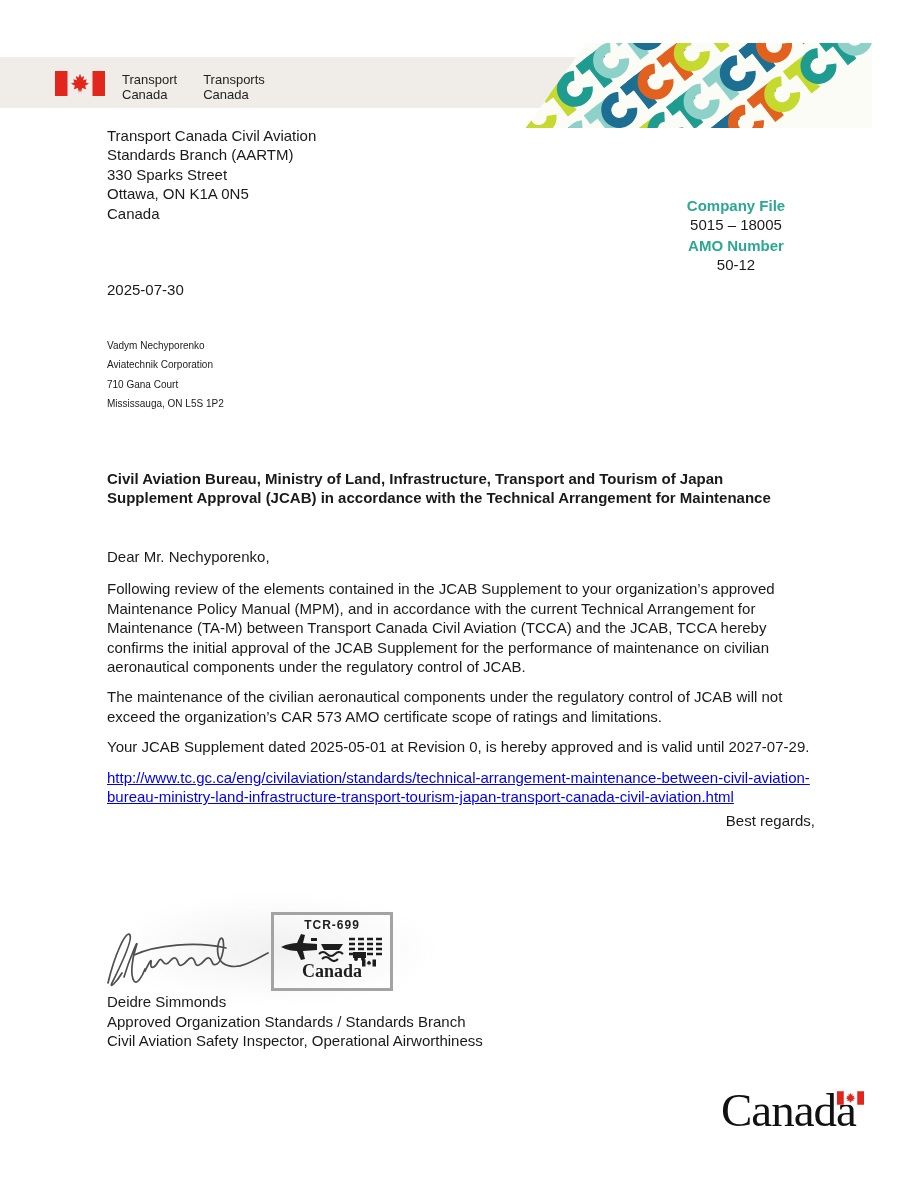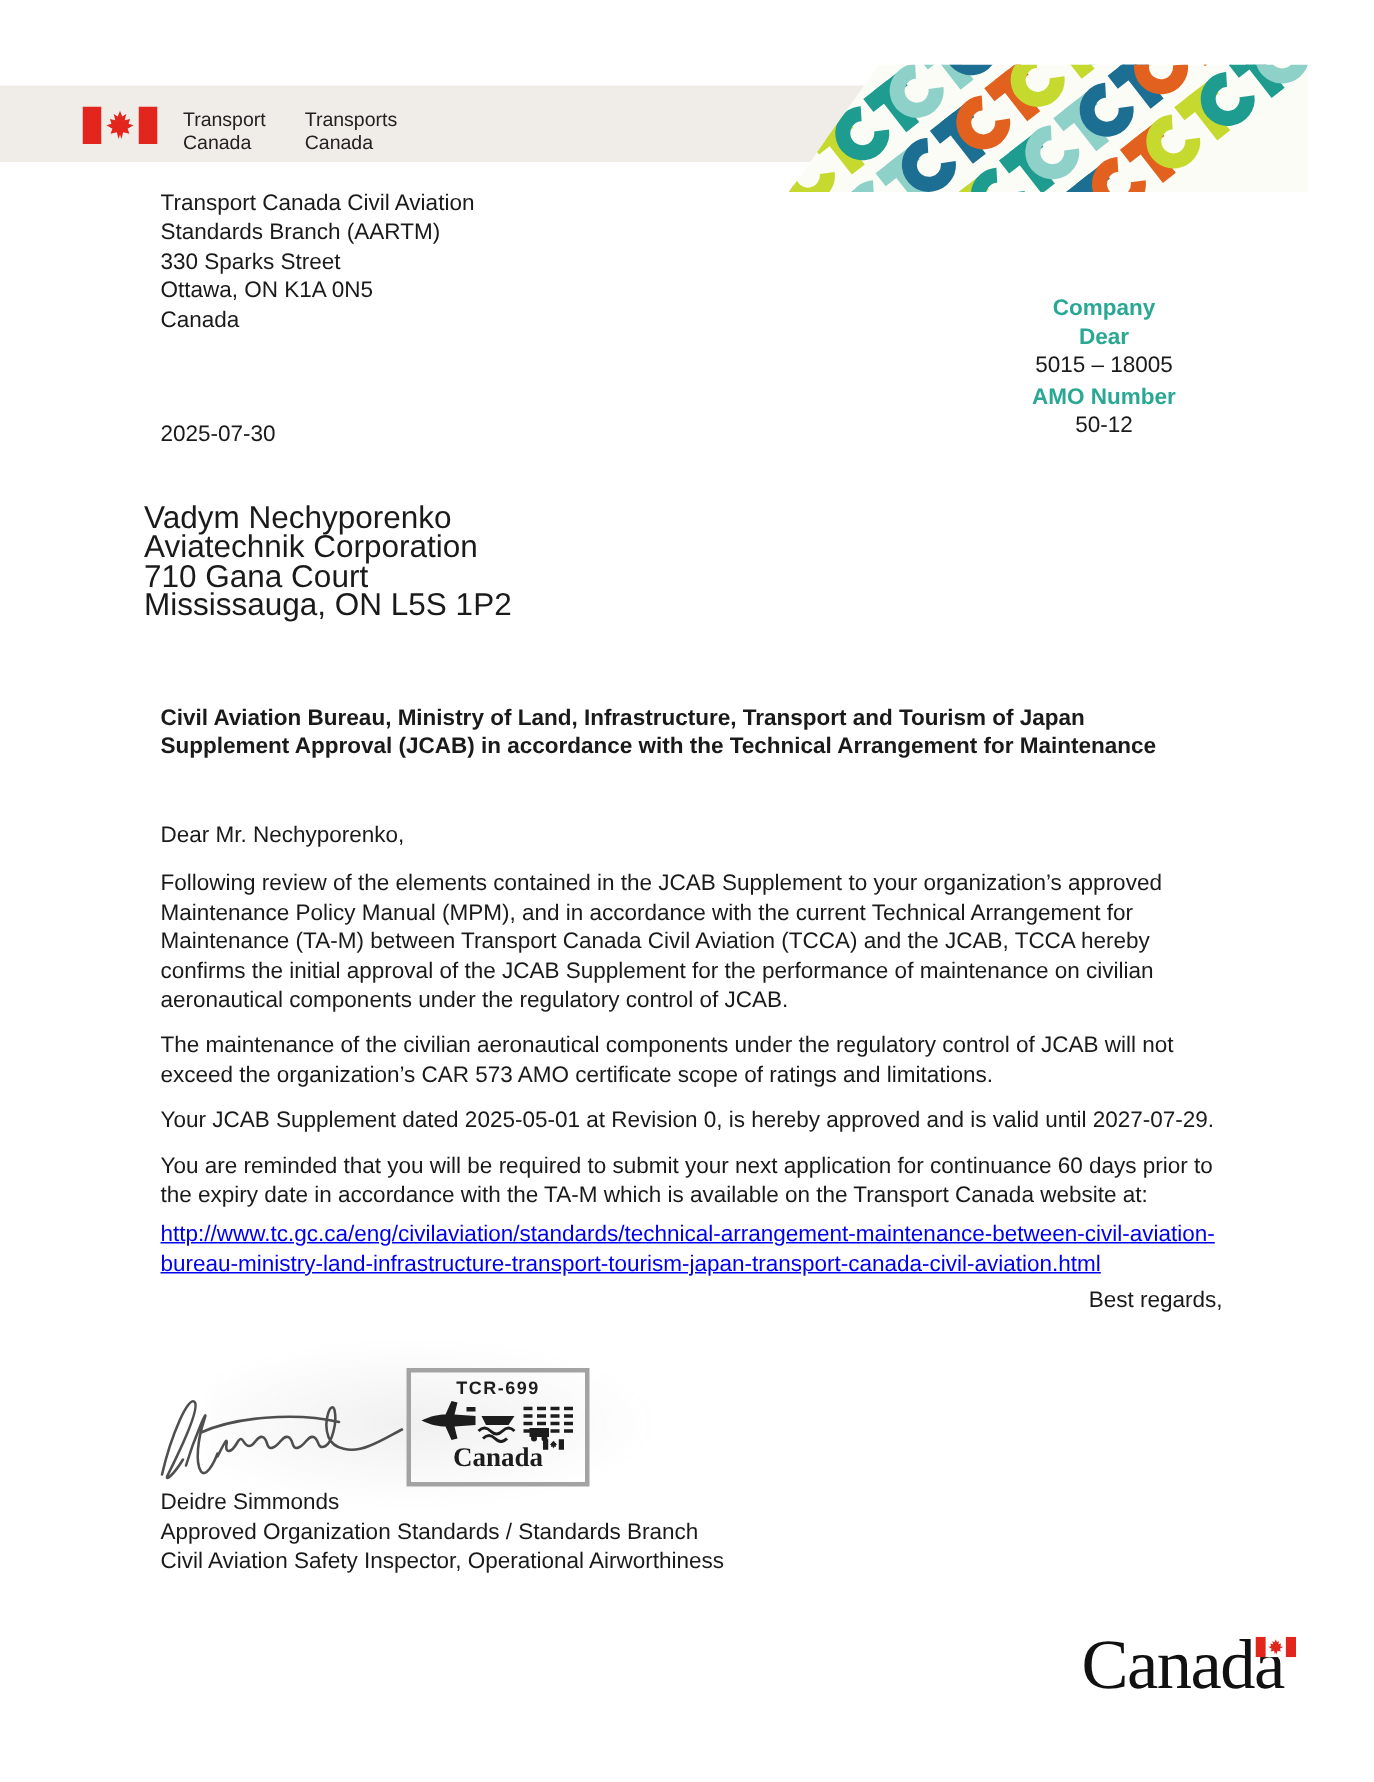"Company Dear" div.ref-label { text: Dear -> File }
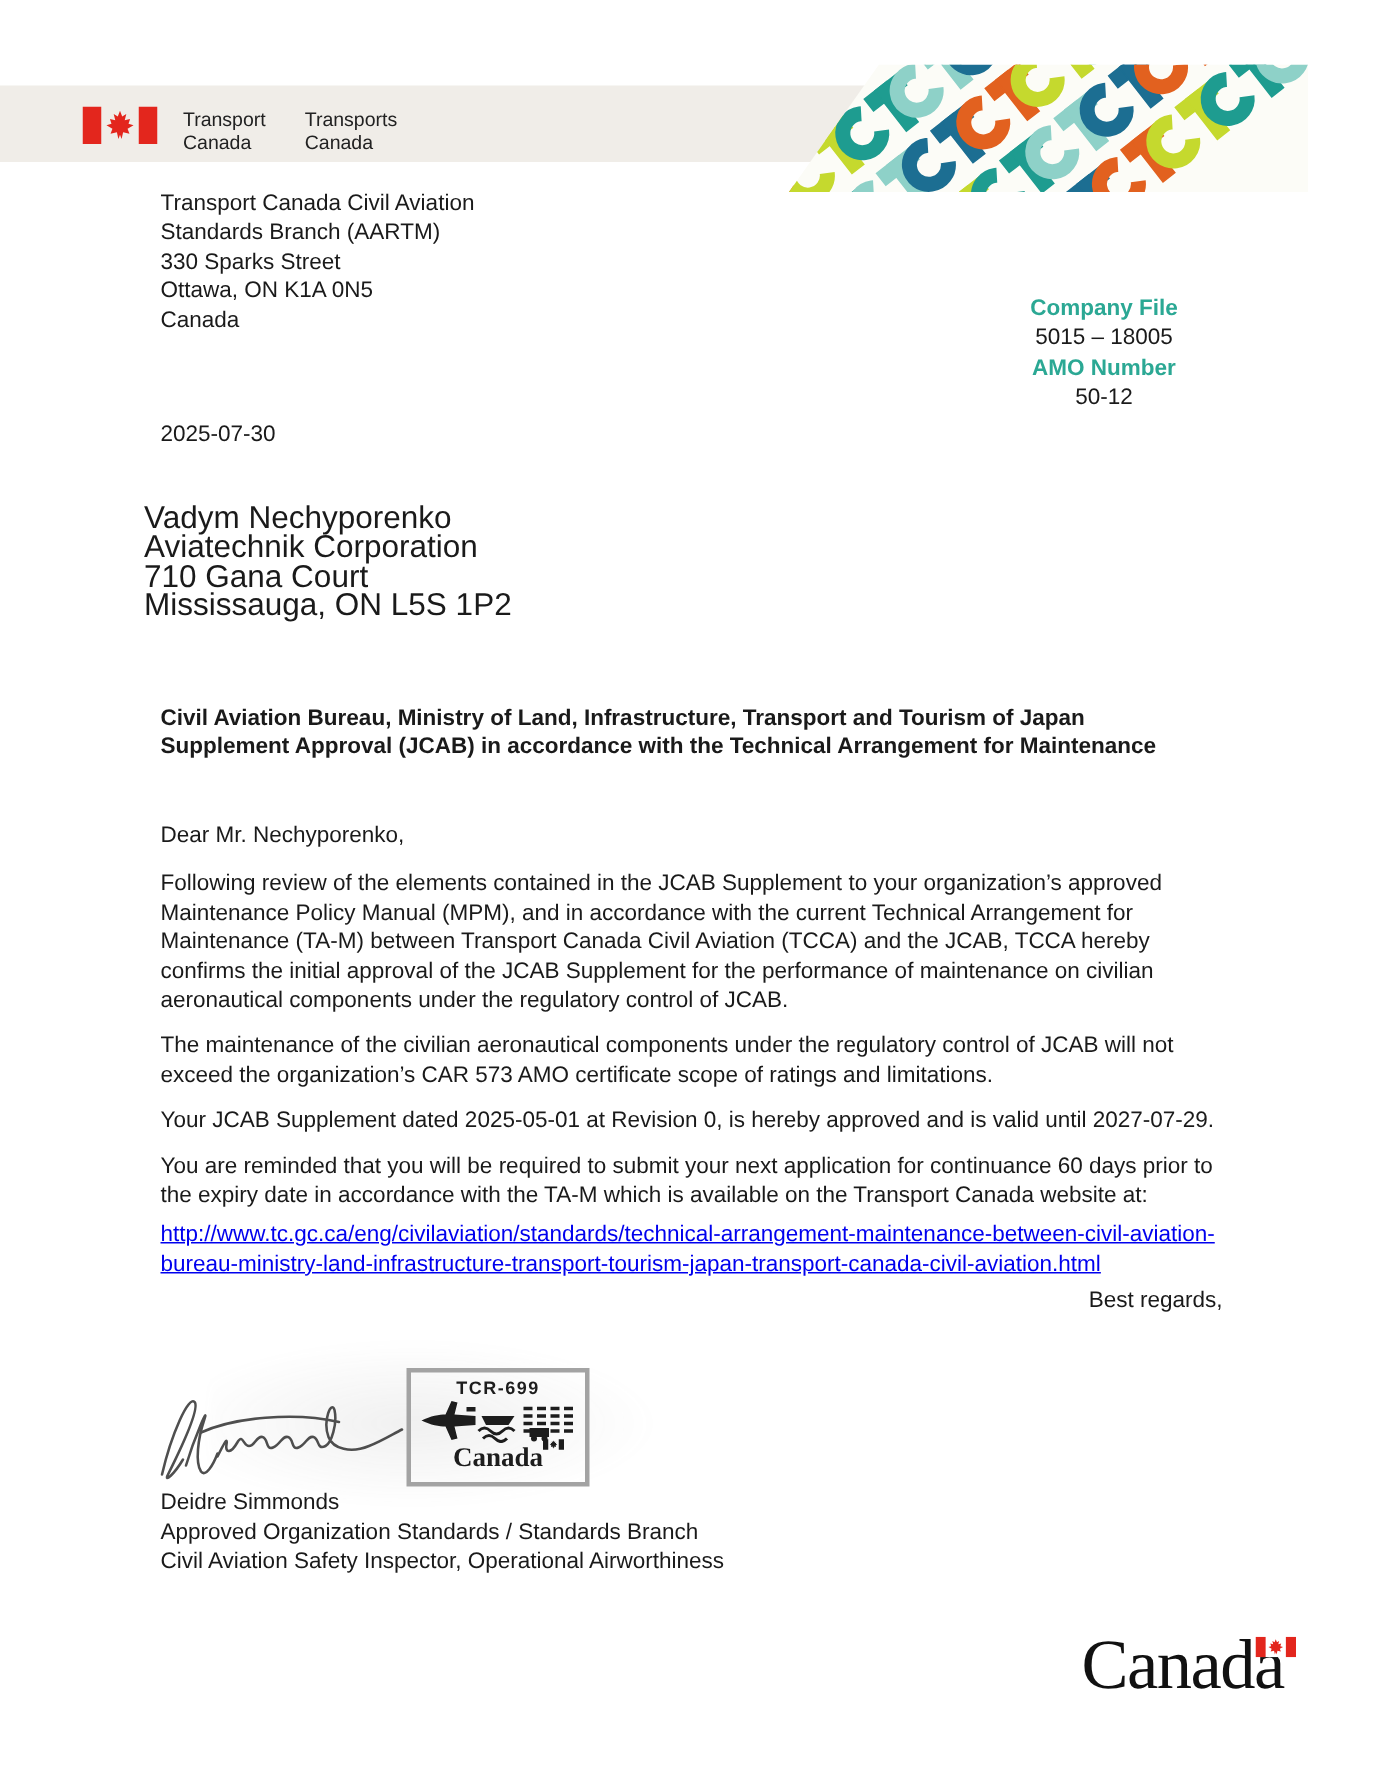"Vadym Nechyporenko" .recipient { font-size: 21px -> 10px; left: 96px -> 107px }
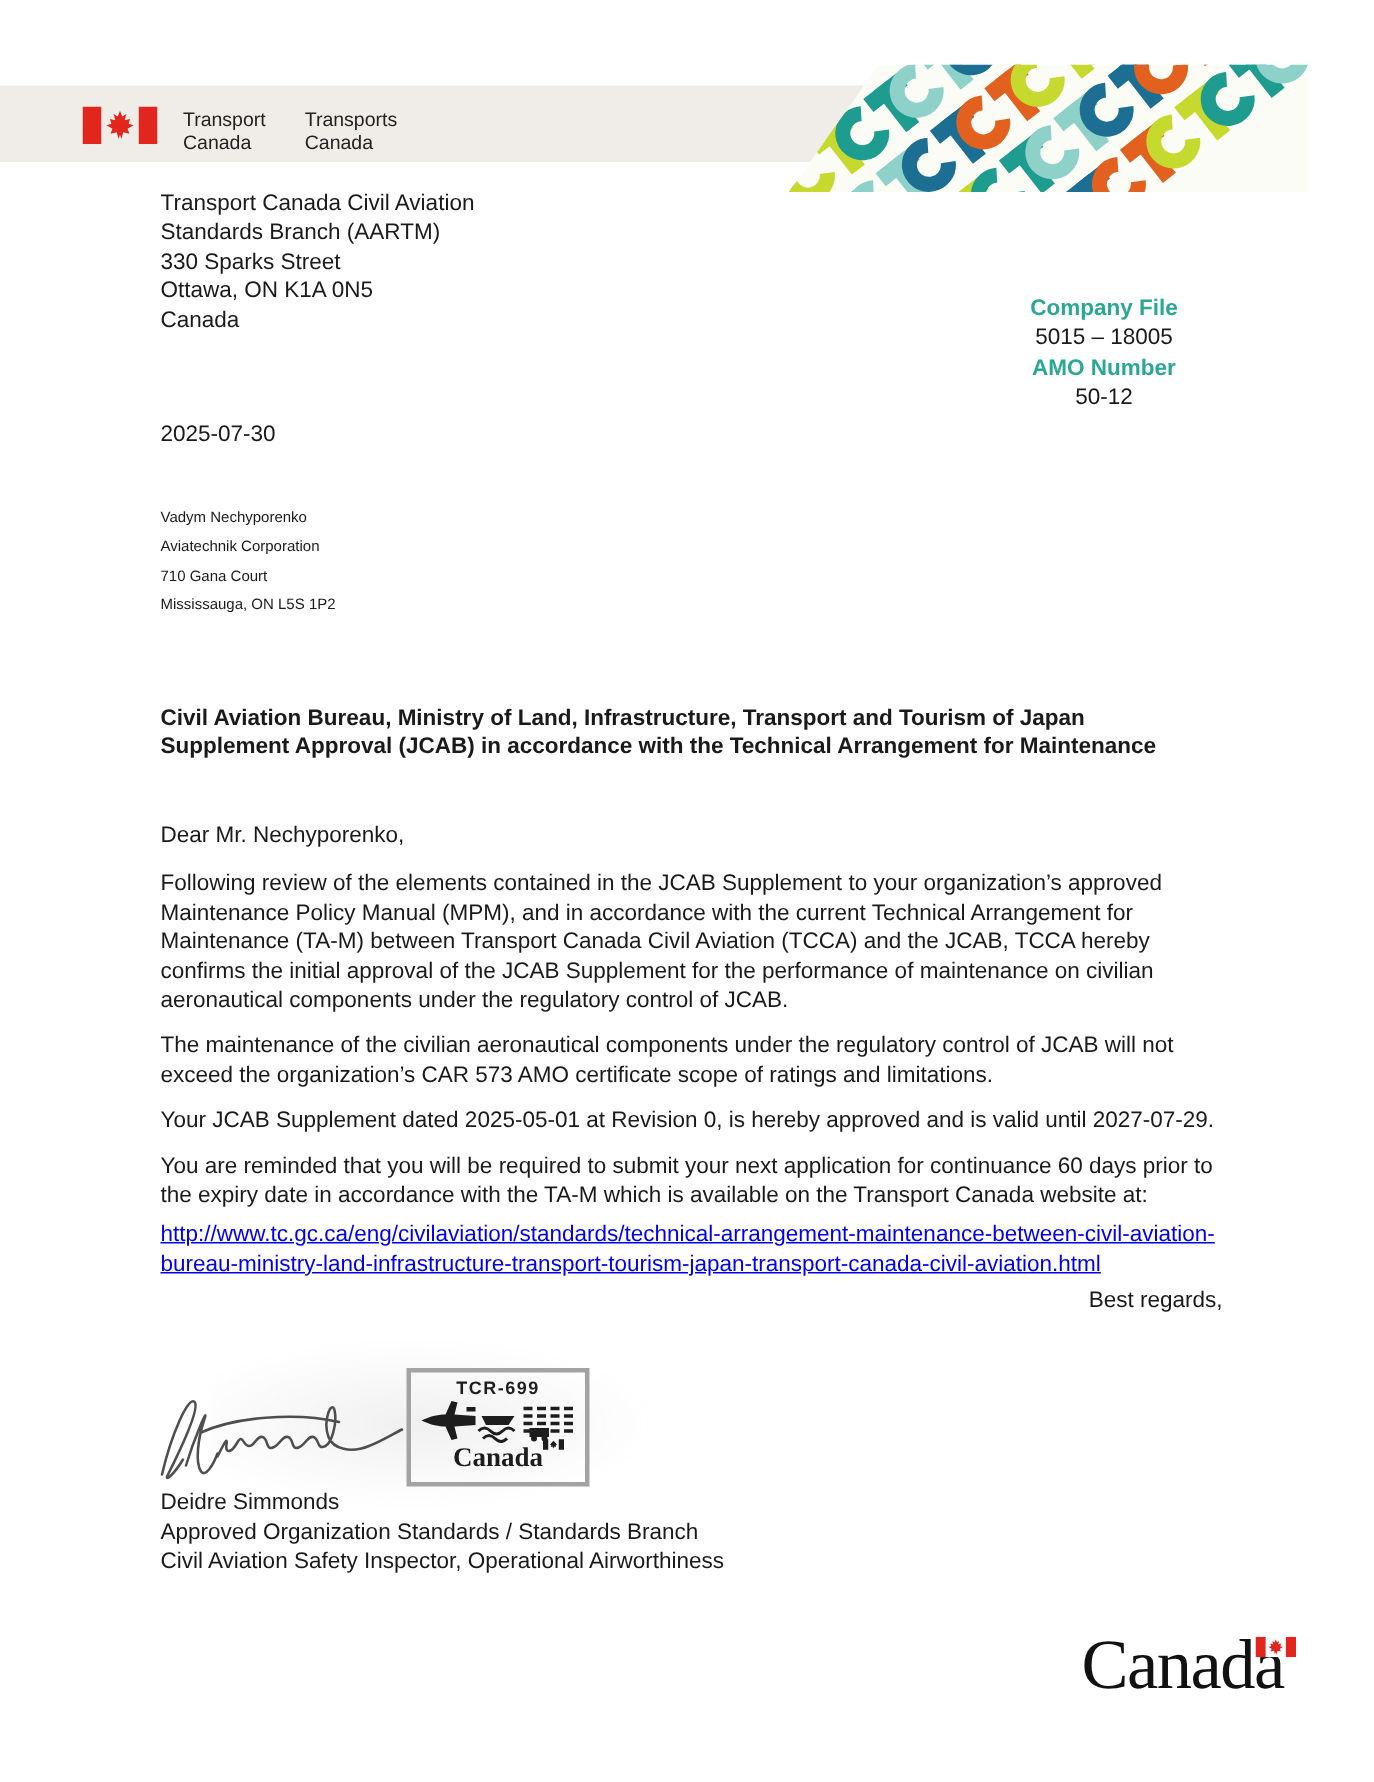"You are reminded that you" p.p4 { html: <p>You are reminded that you will be required to submit your next application for continuance 60 days prior to the expiry date in accordance with the TA-M which is available on the Transport Canada website at:</p> -> none }
